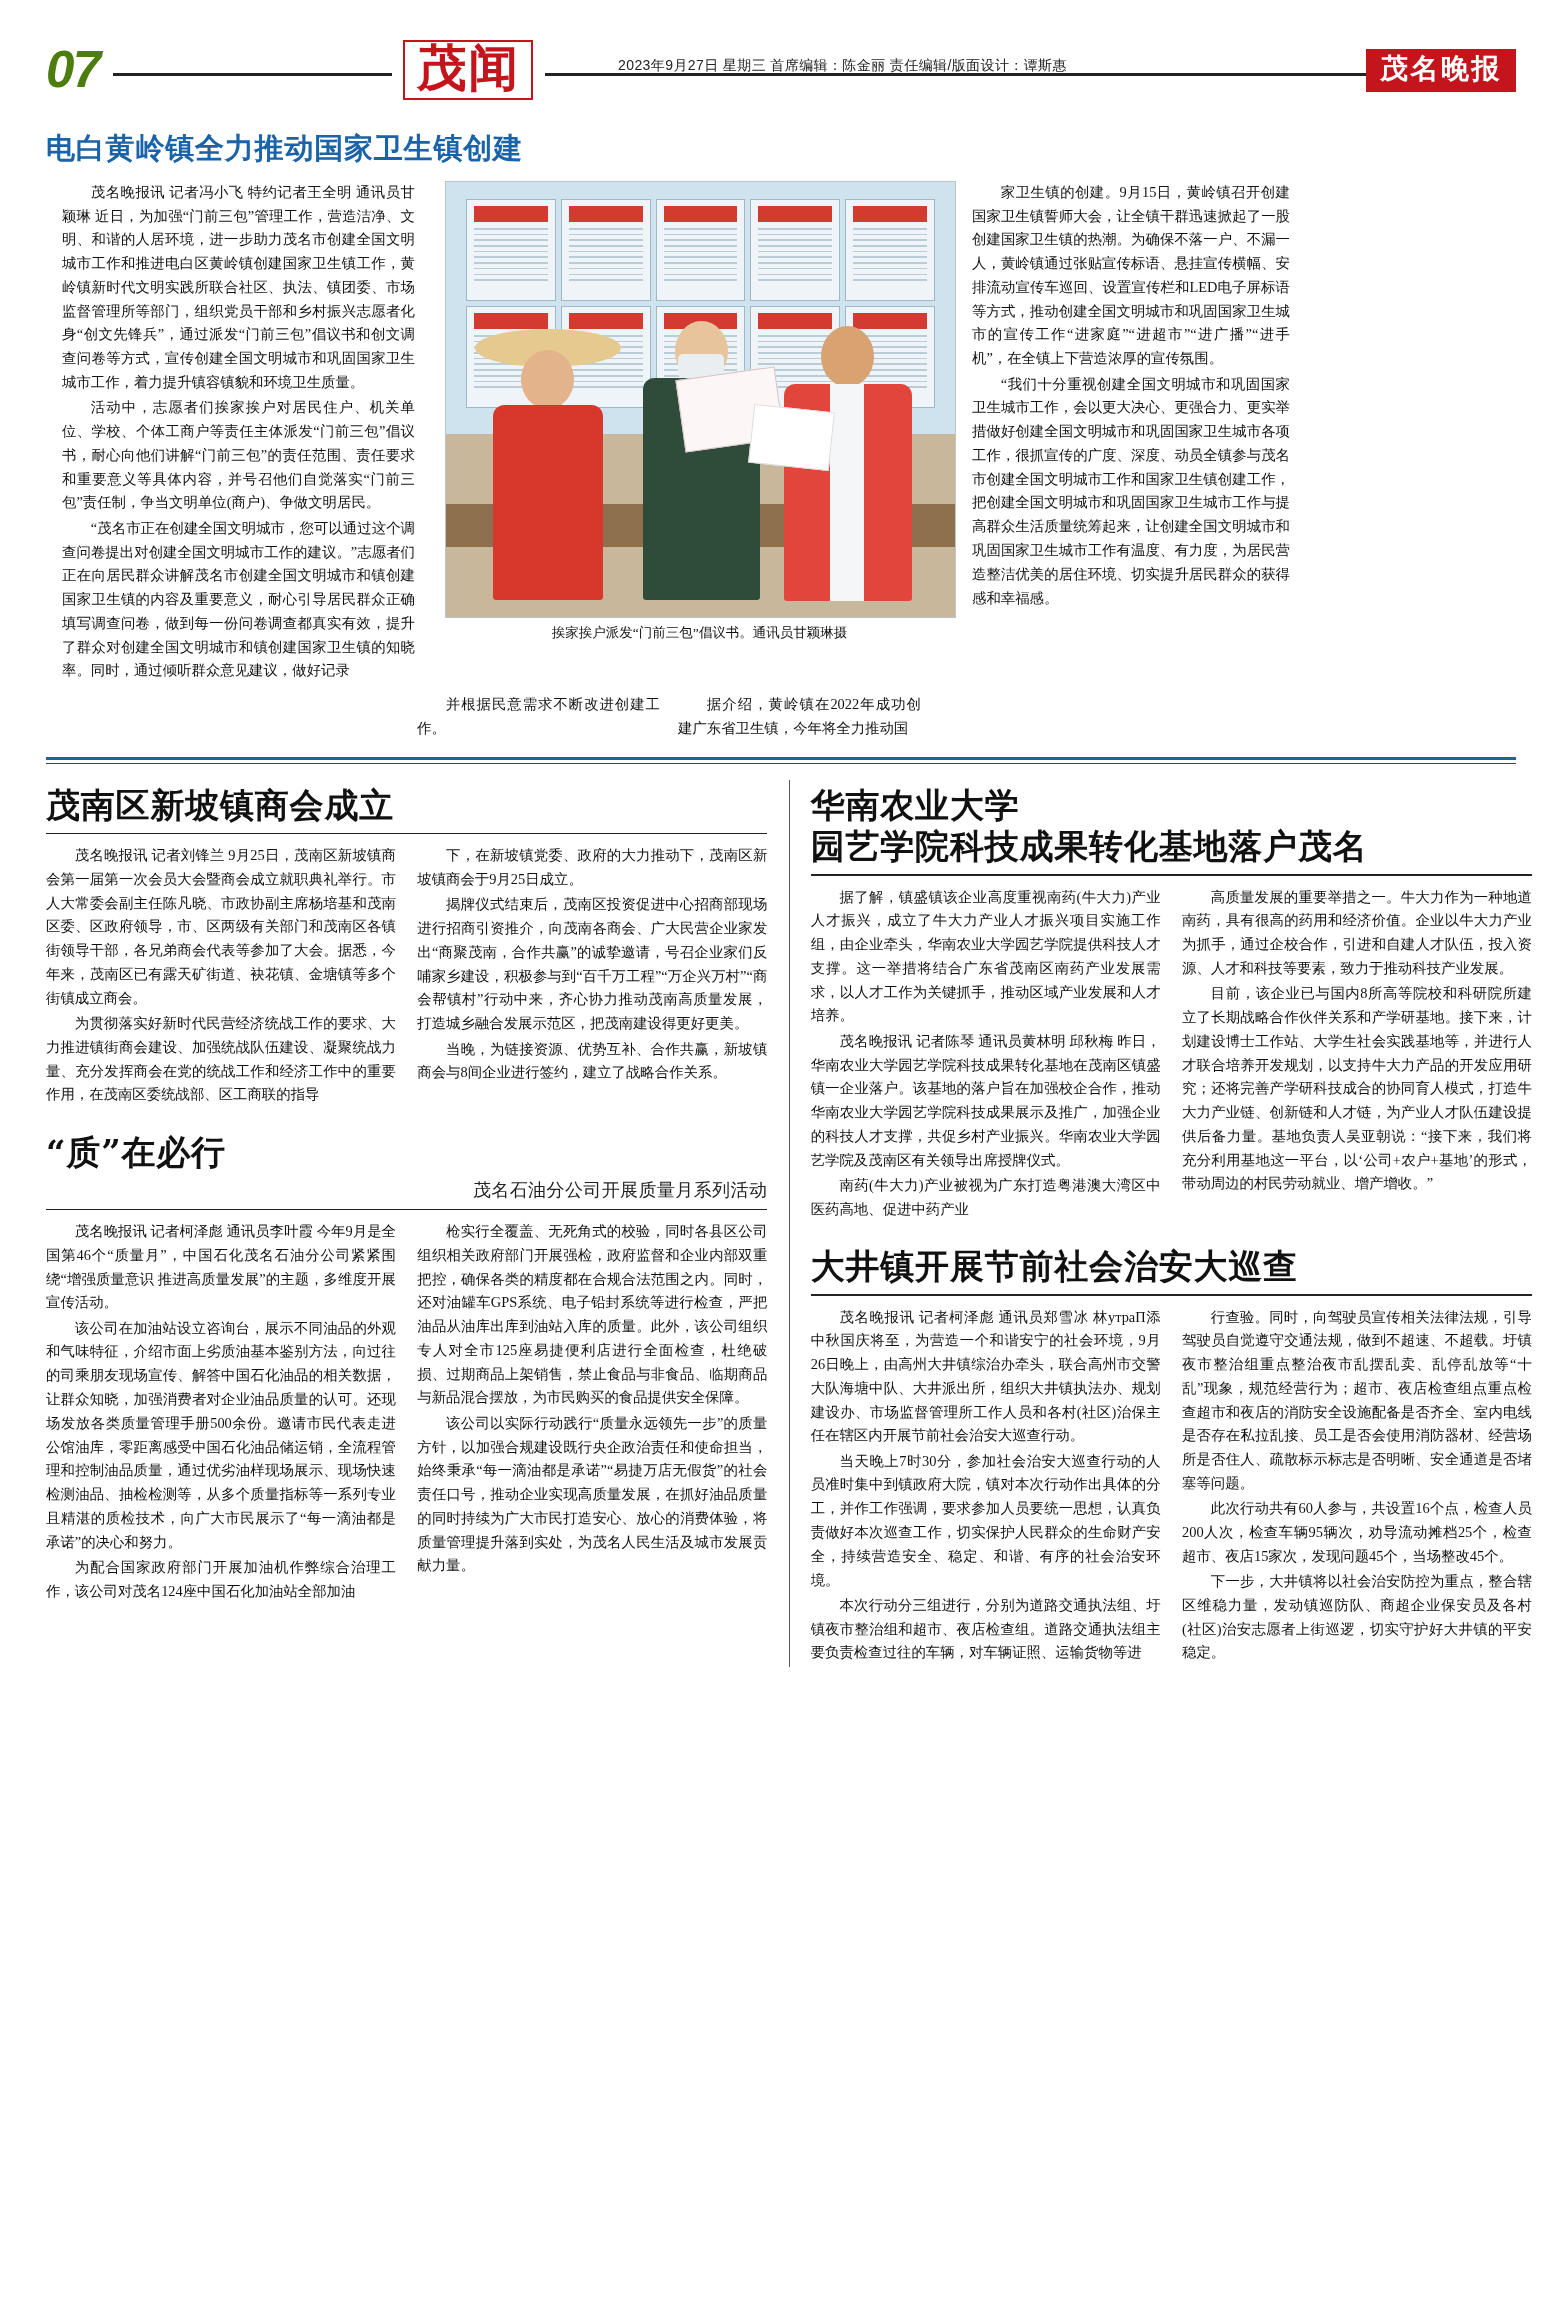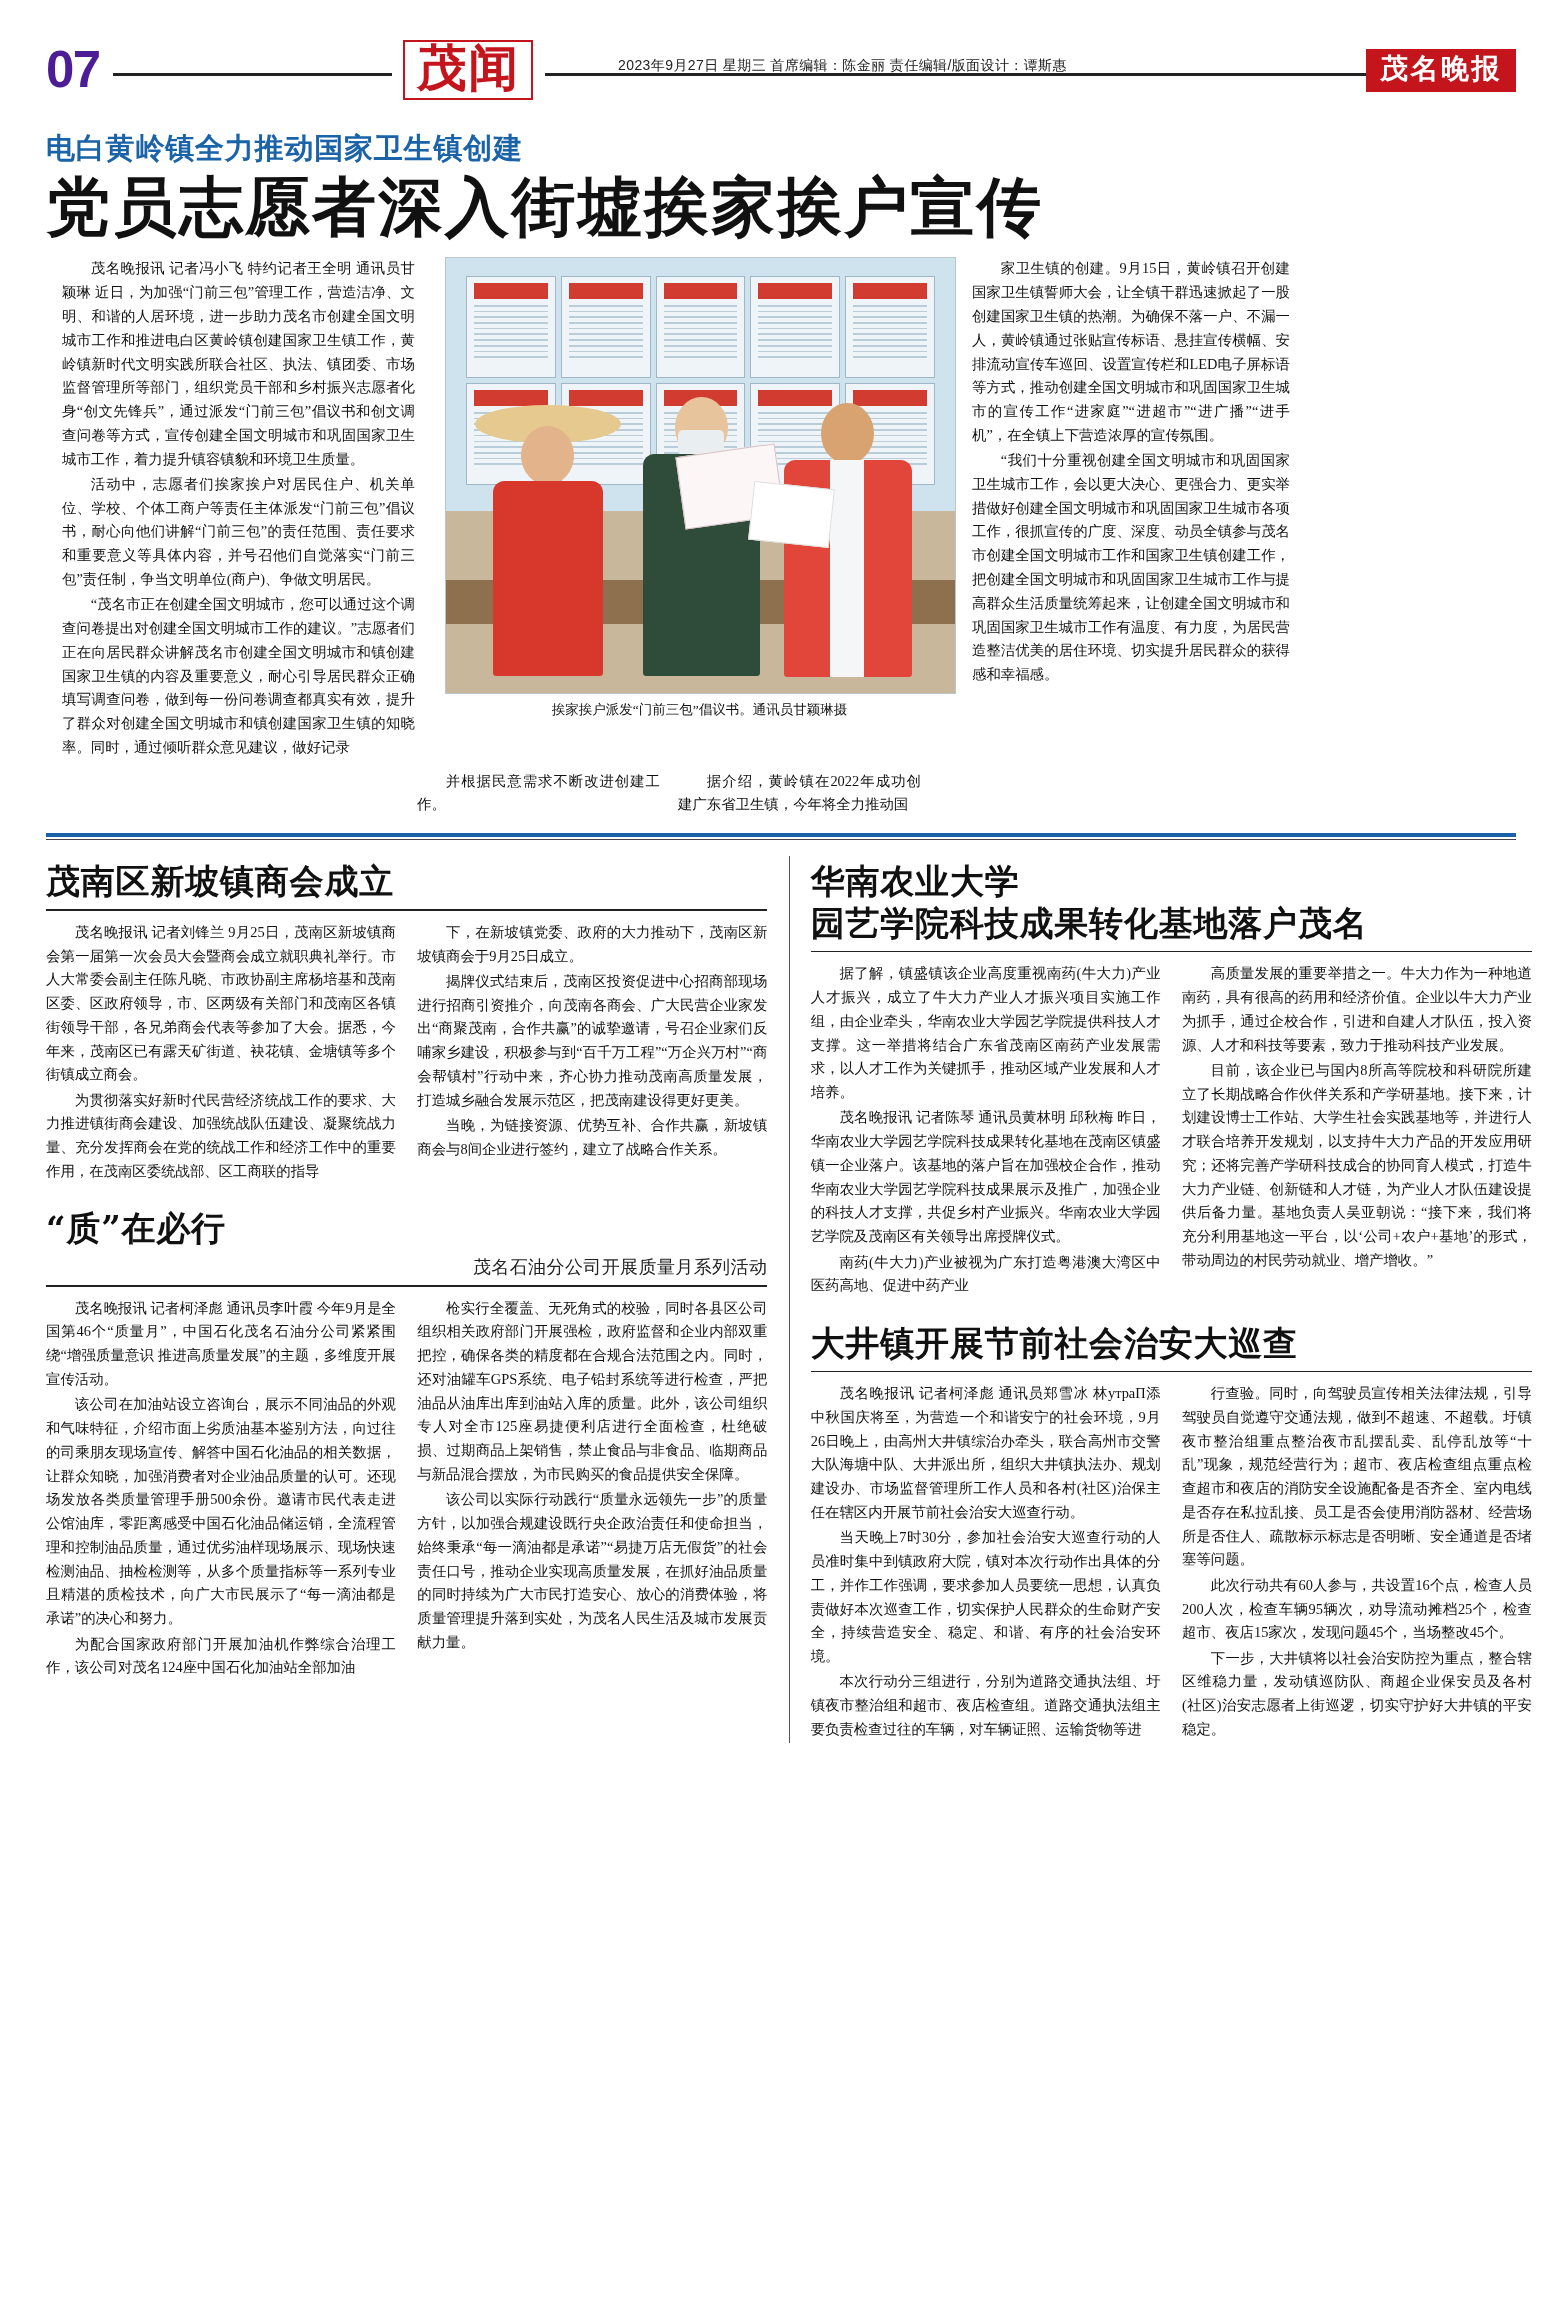"07" .page-number { color: #4c1d95 -> #4d7c0f; font-style: none -> italic }
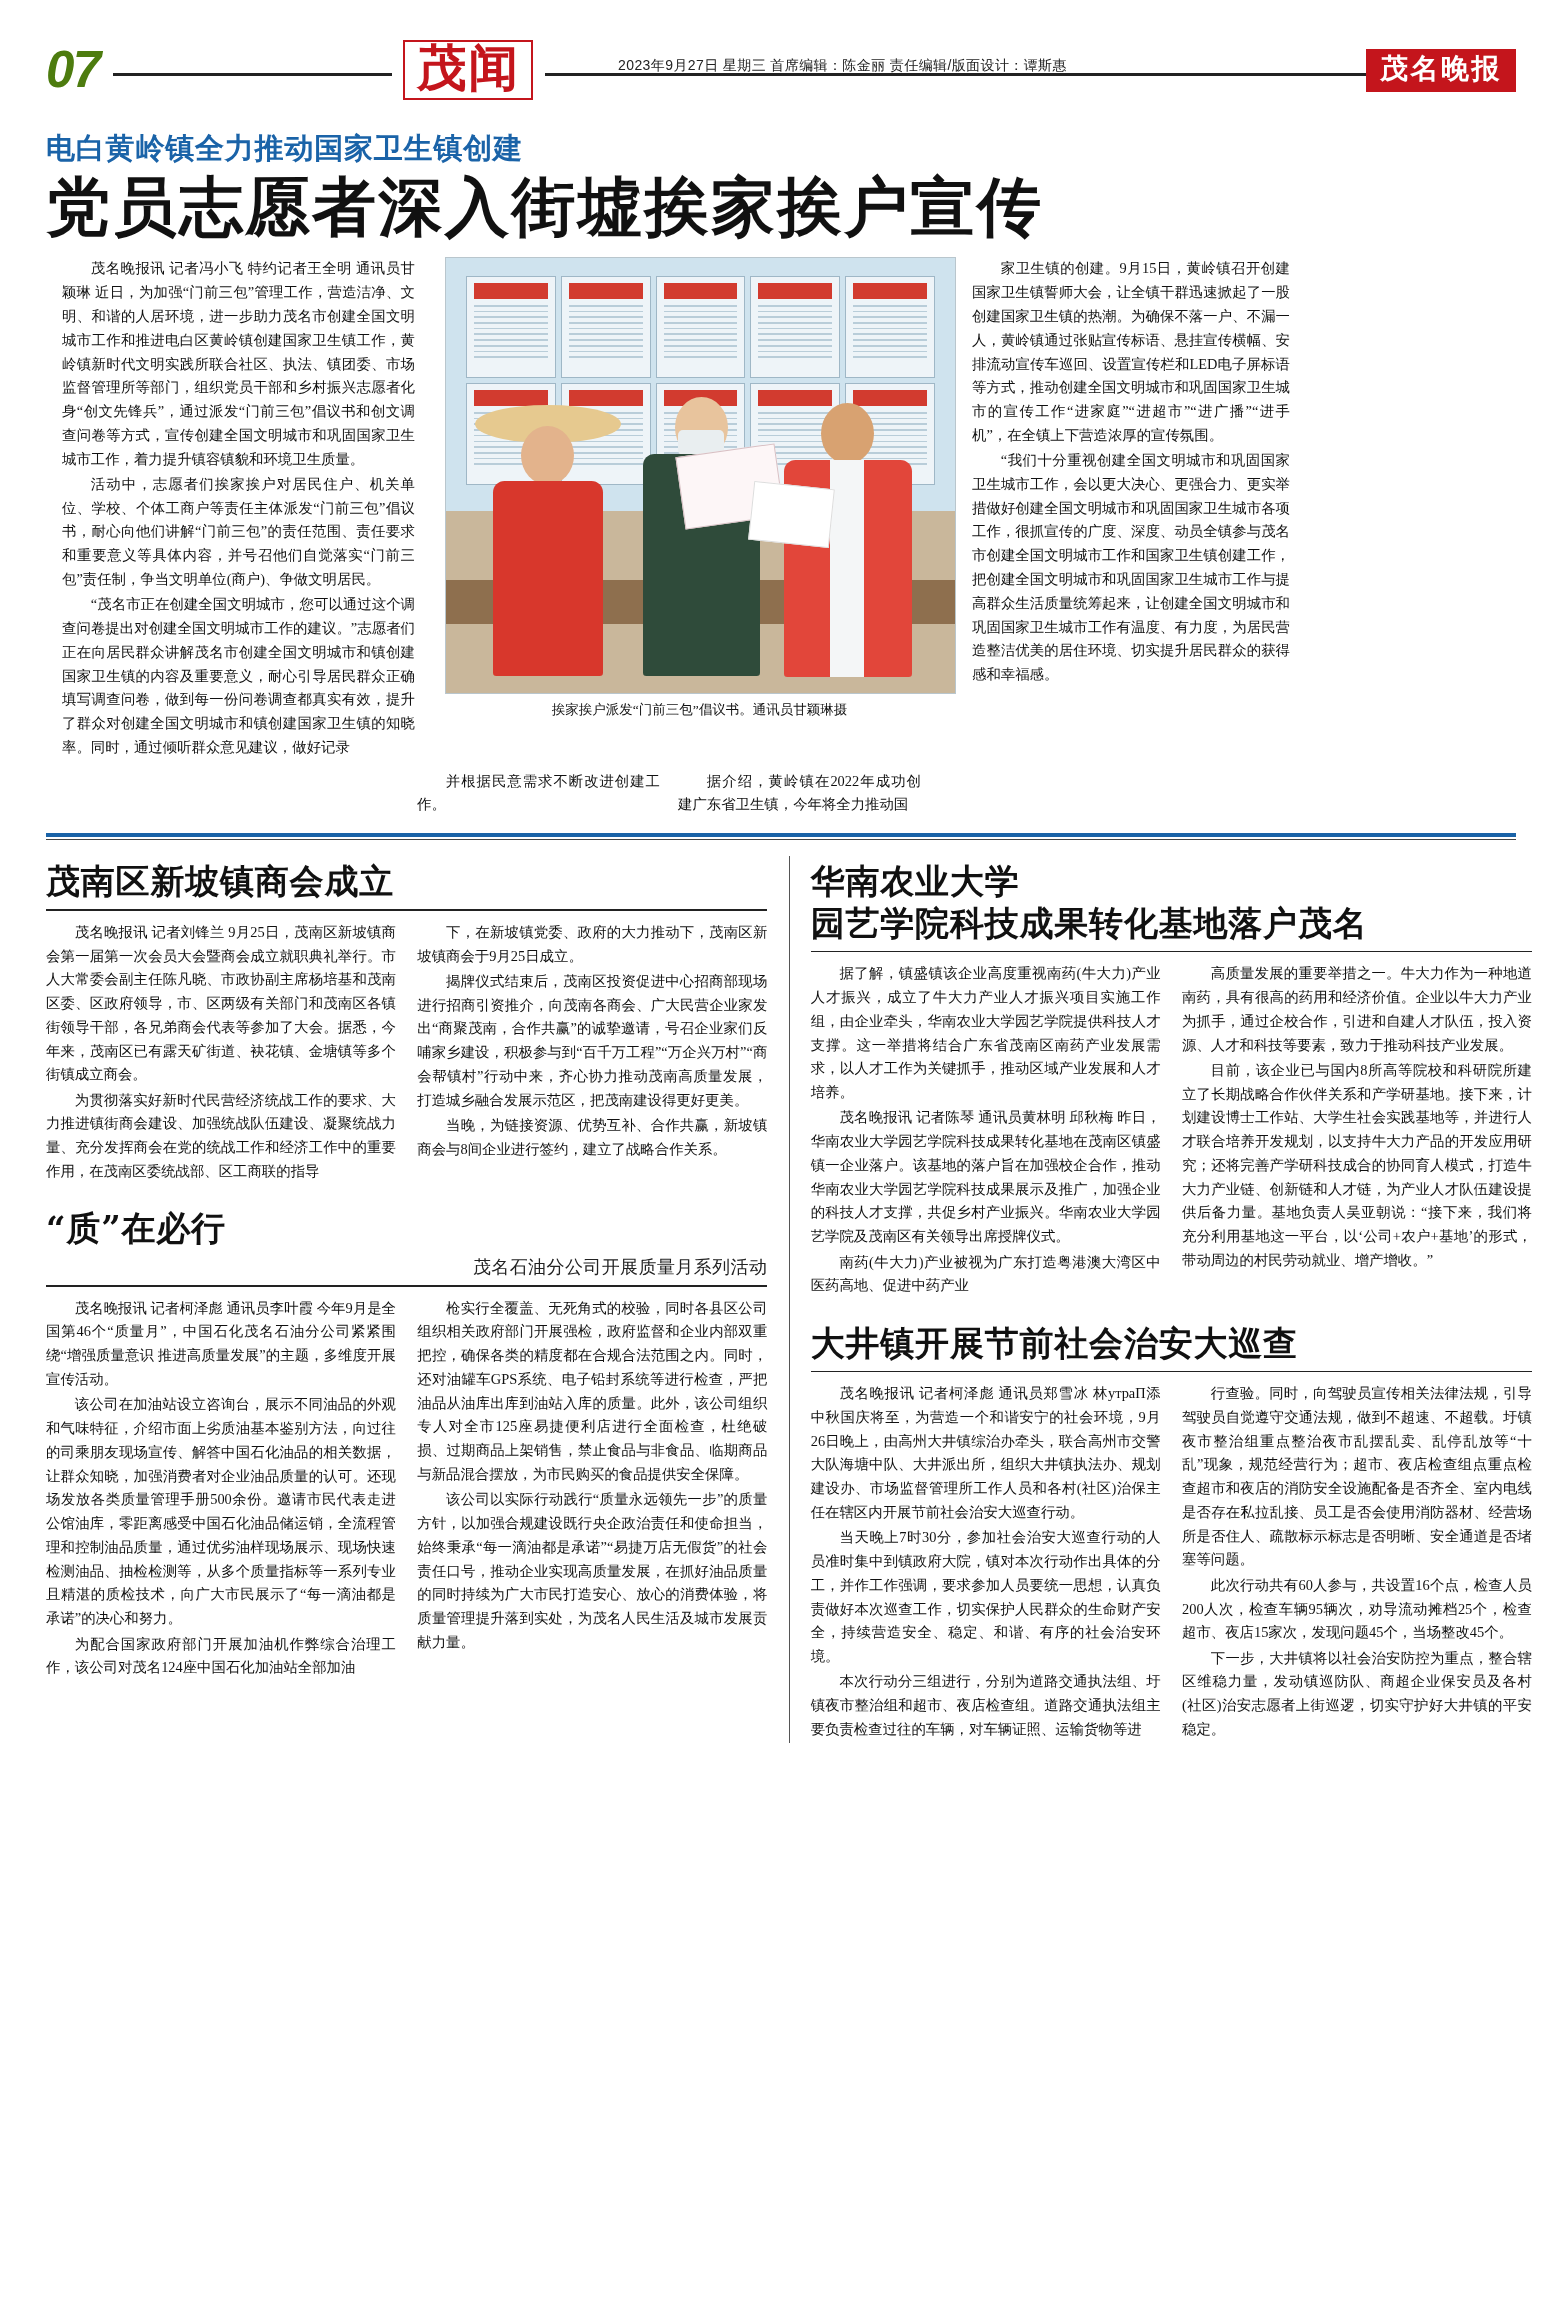"党员志愿者深入街墟挨家挨户宣传" div.main-headline { html: <div>党员志愿者深入街墟挨家挨户宣传</div> -> none }
